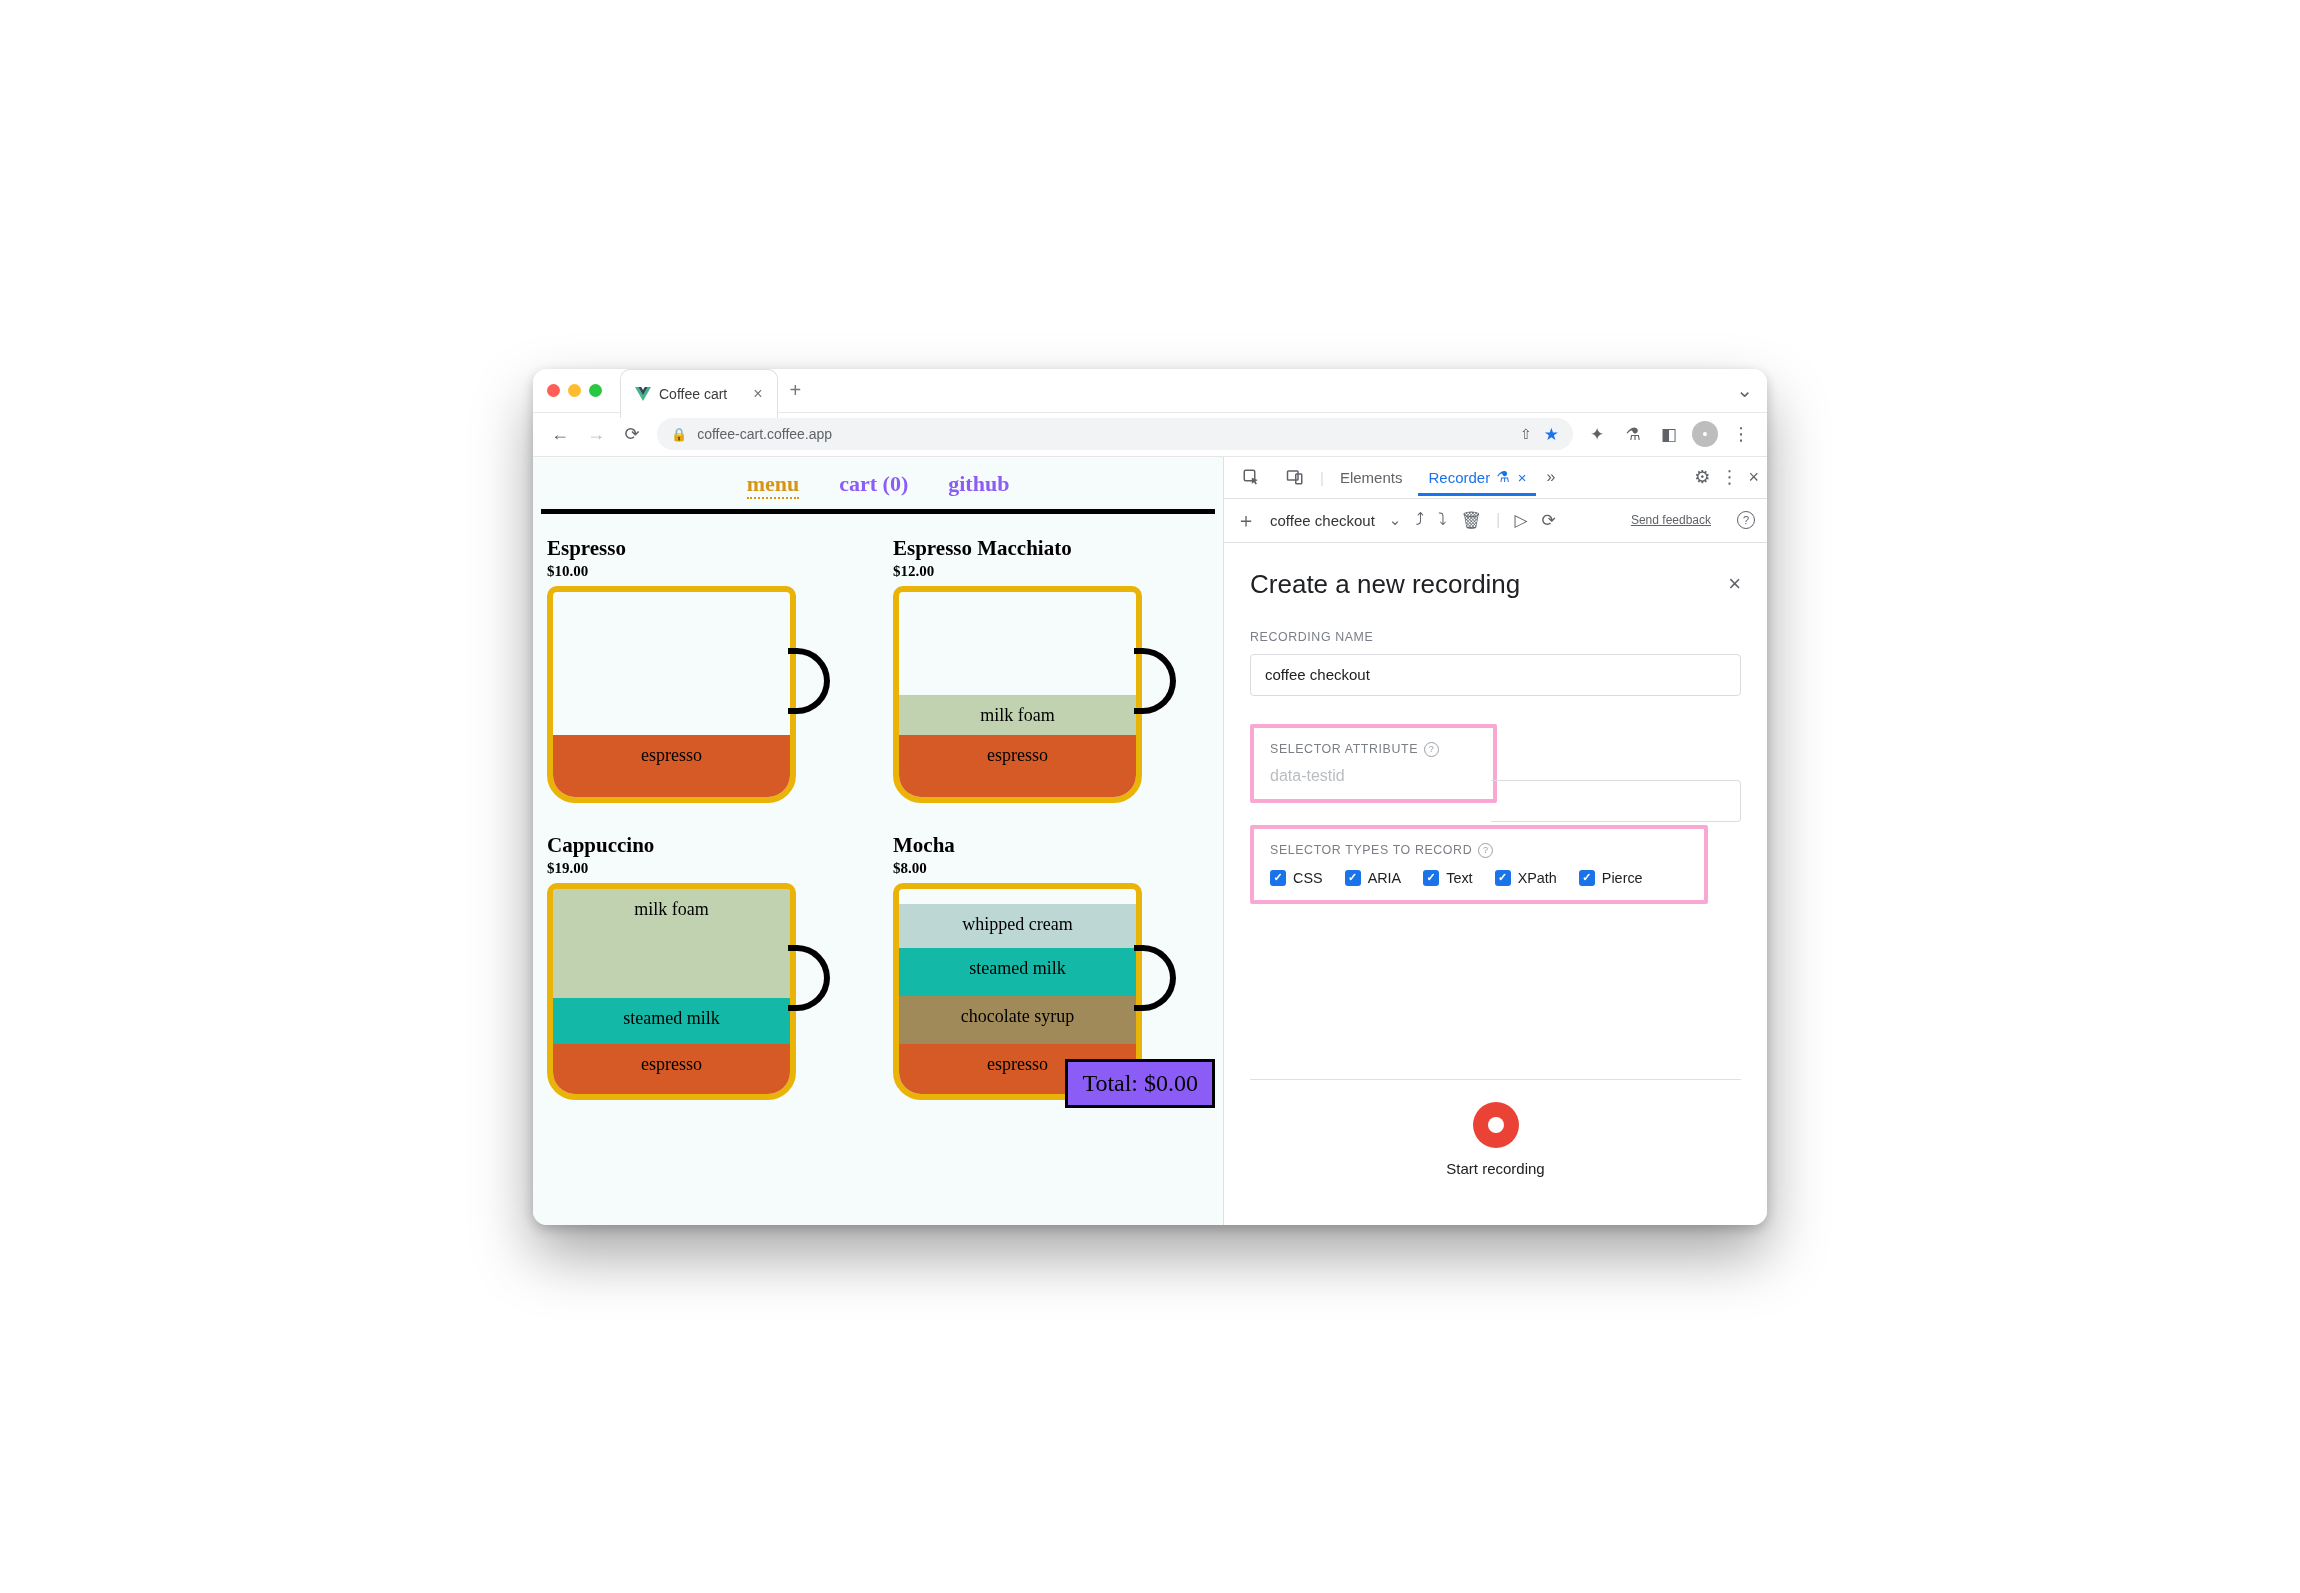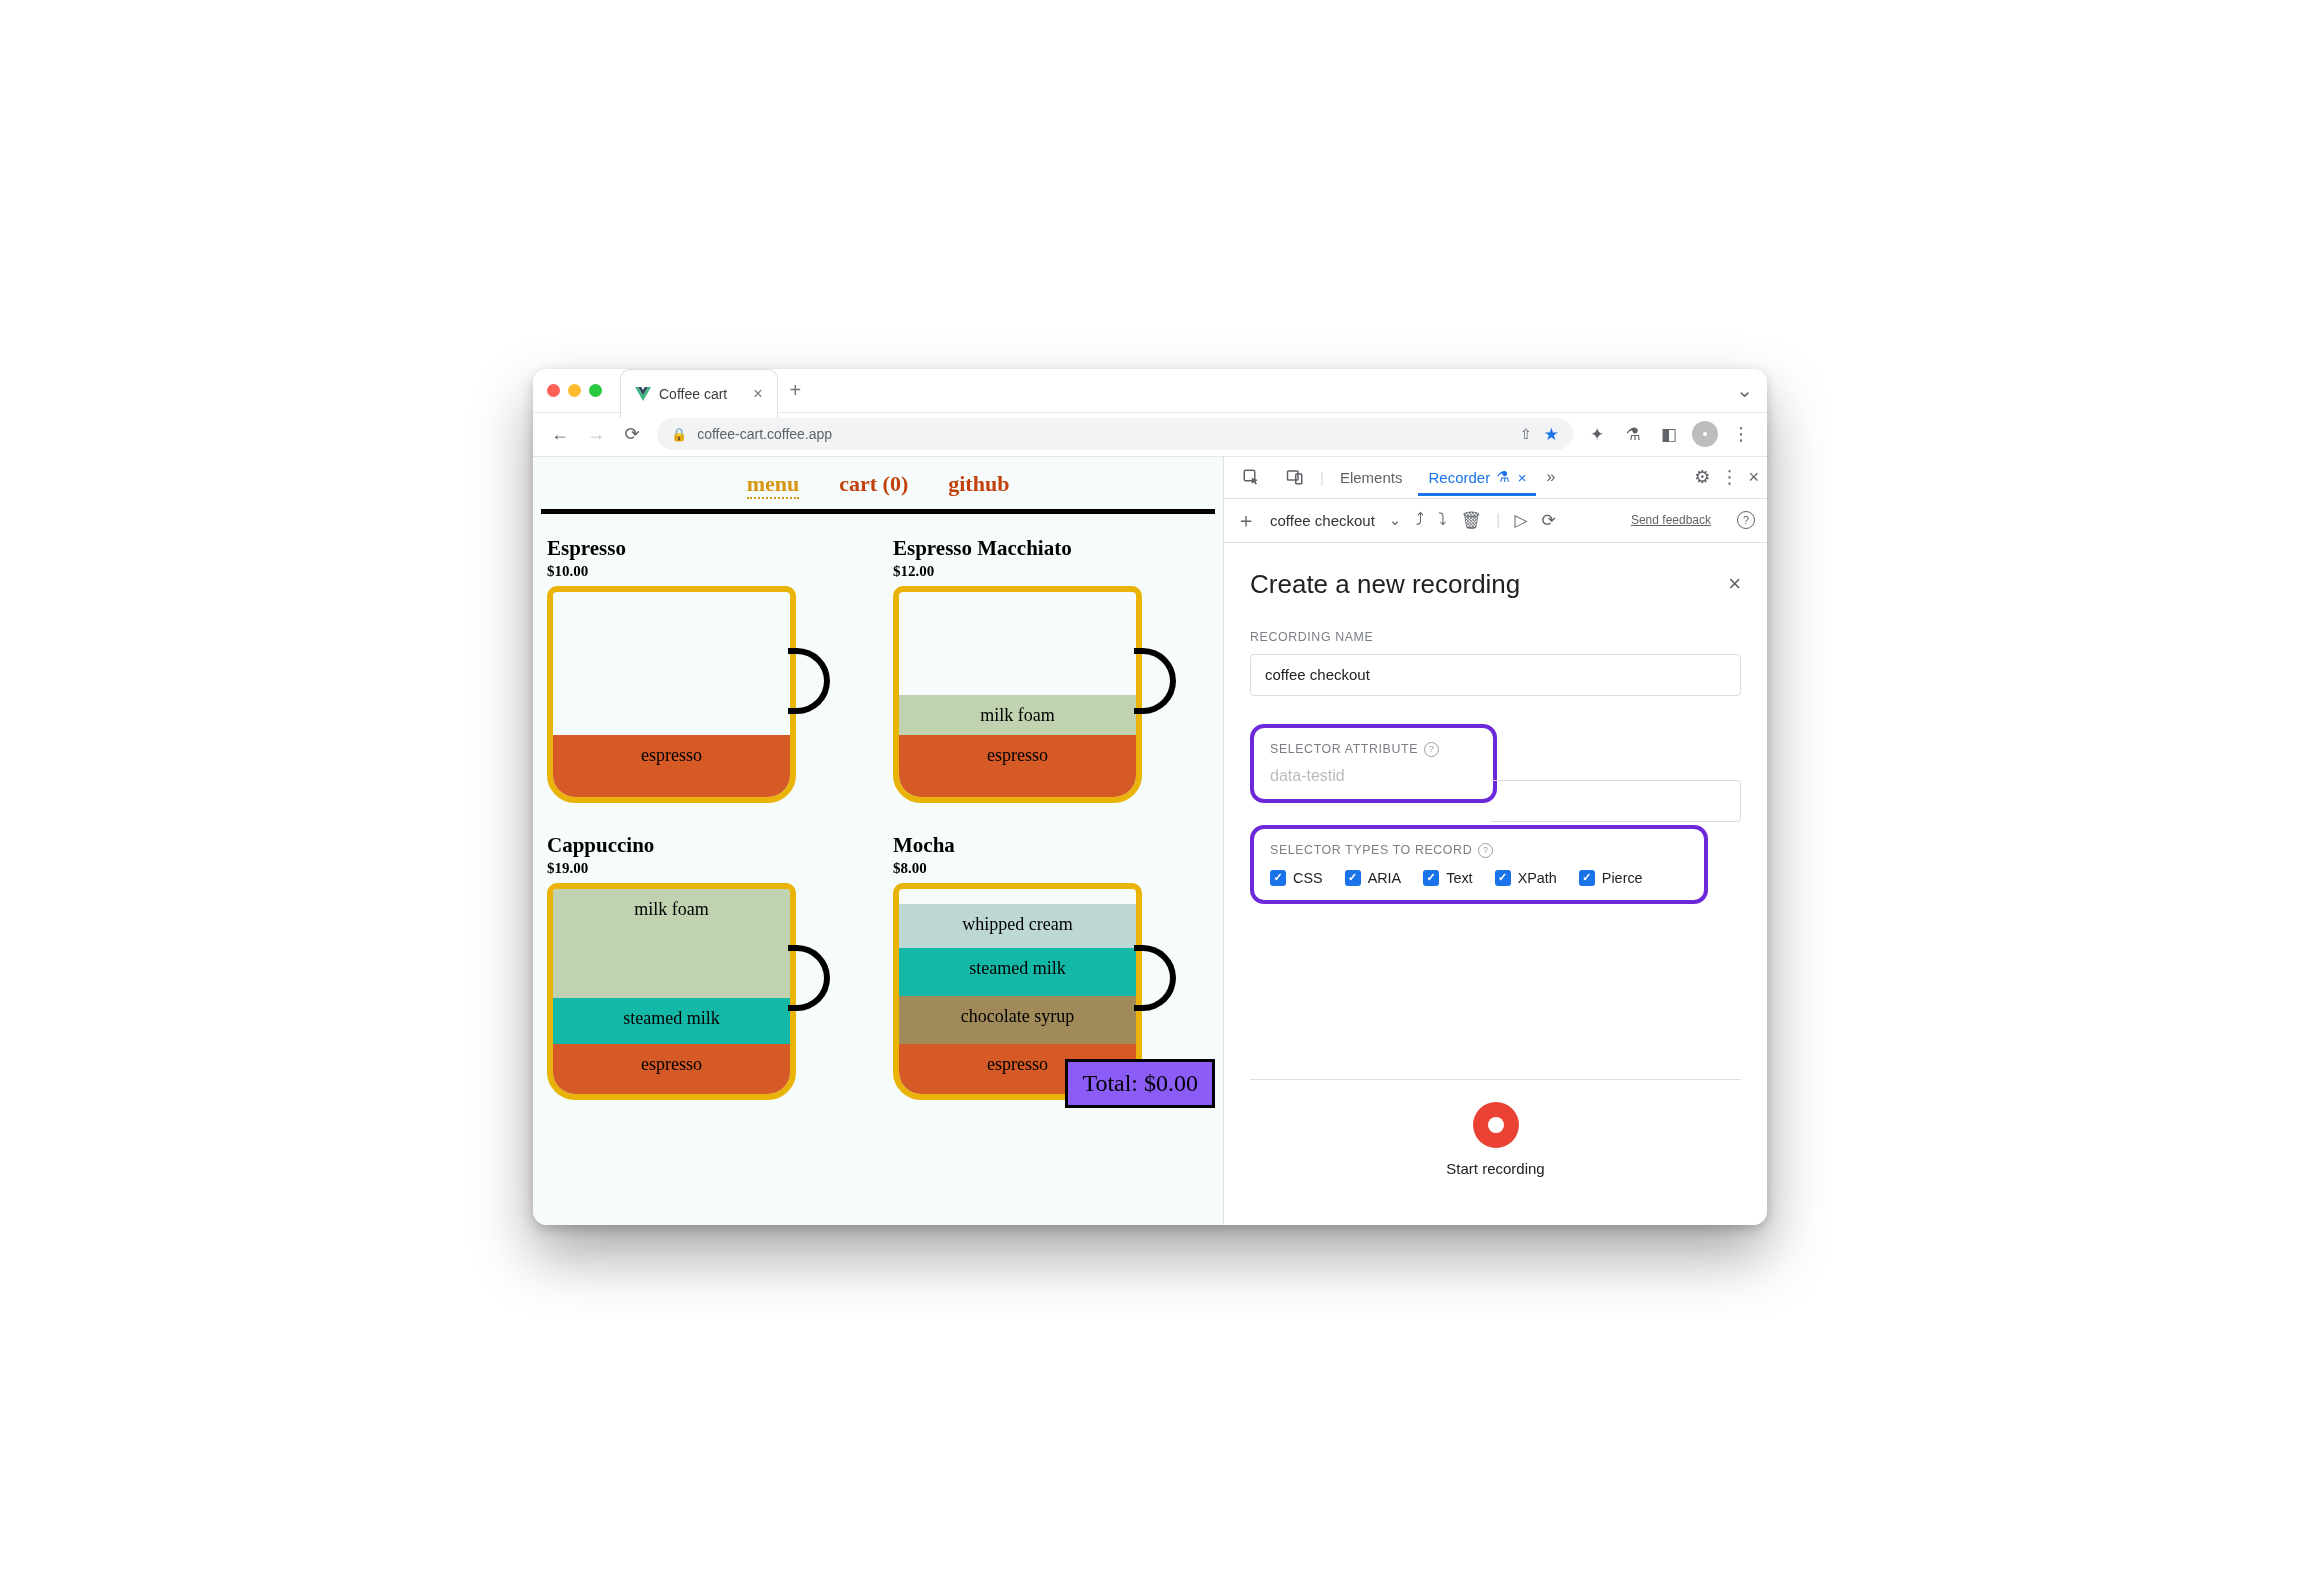"cart (0)" .page-nav a { color: #c2410c -> #8b5cf6 }
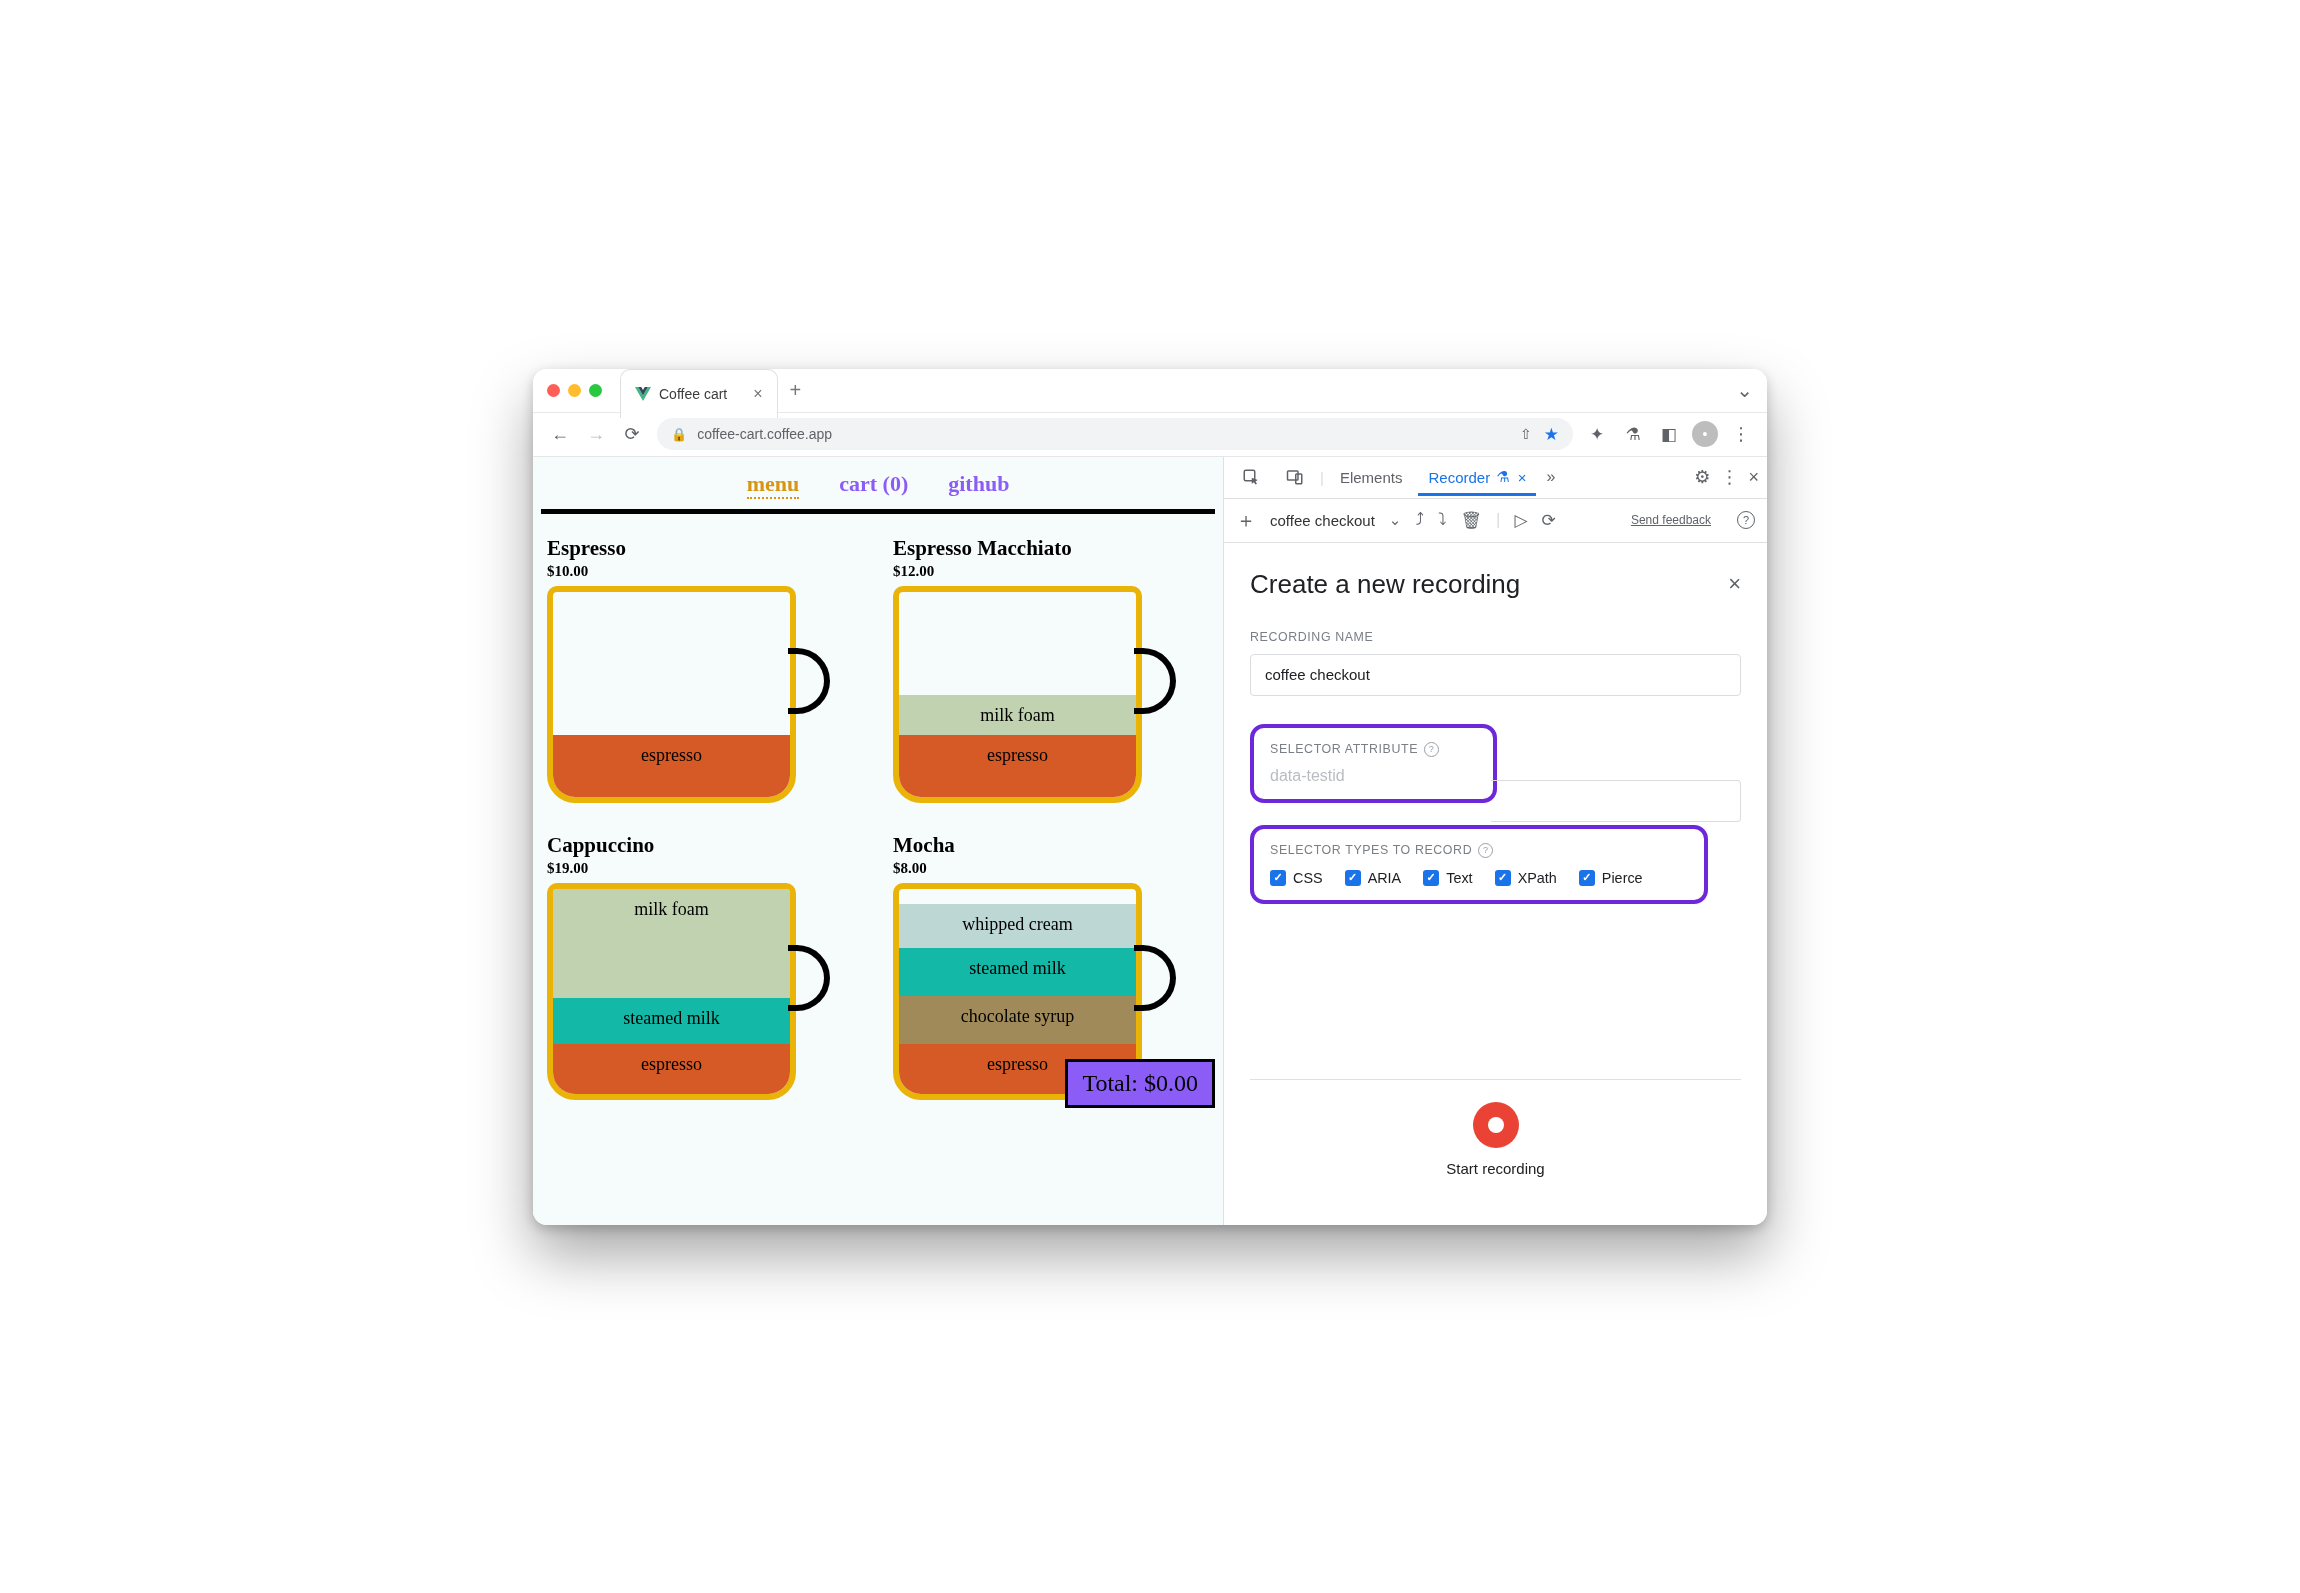"SELECTOR ATTRIBUTE" .highlight-box { border: 4px solid #6d28d9 -> 4px solid #f9a8d4; border-radius: 14px -> 2px }
